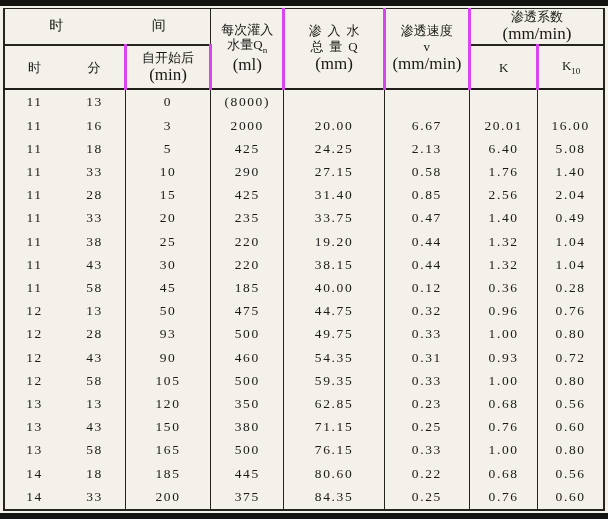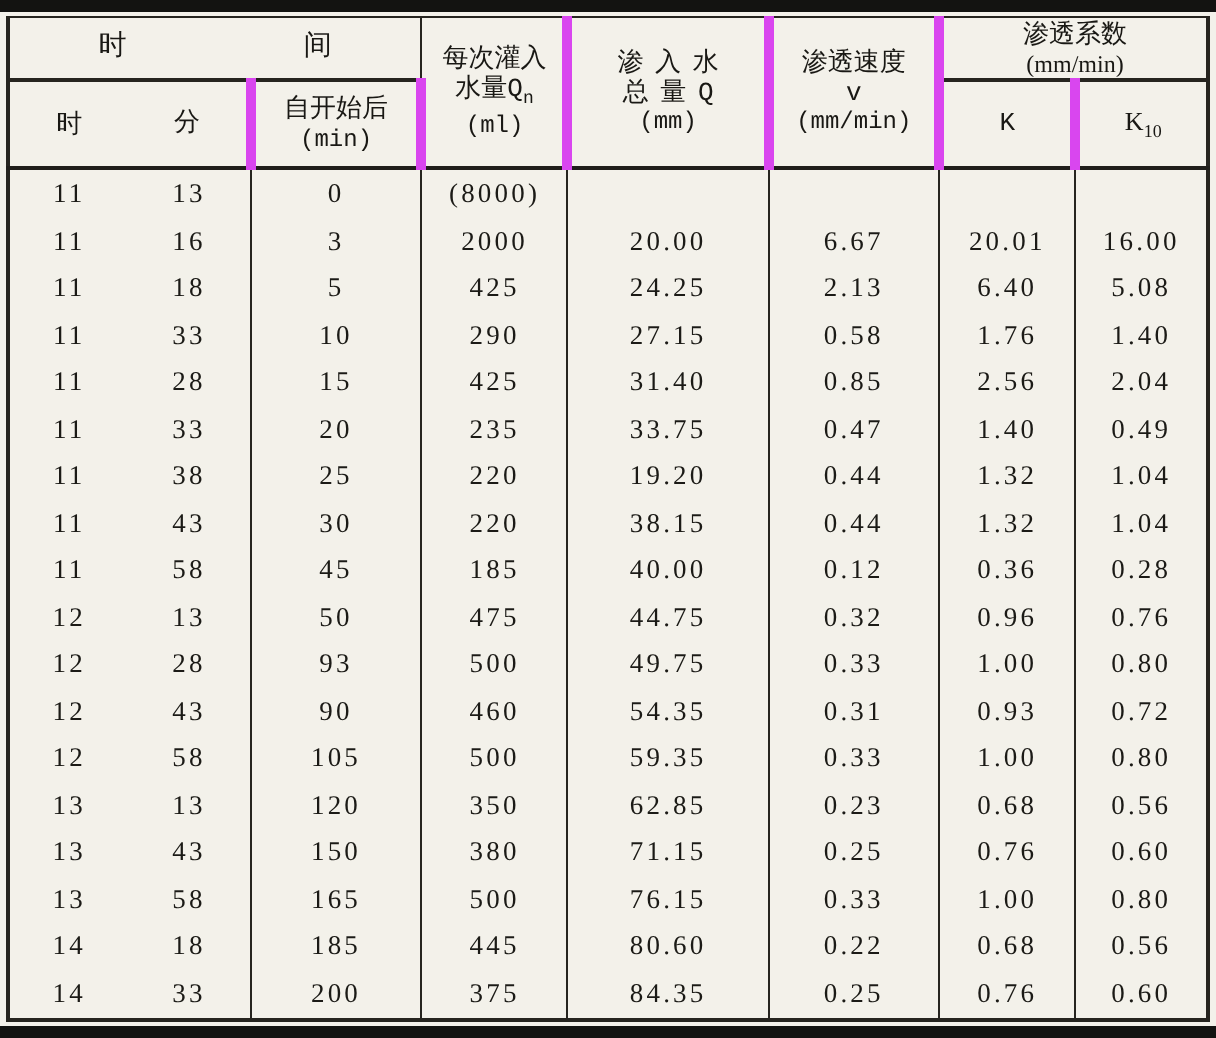"每次灌入" th.h-qn,th.h-q,th.h-v,th.h-since,th.h-minute,th.h-k { border-right: 5px solid #d946ef -> 3px solid #d946ef; font-family: Liberation Mono, monospace -> none }
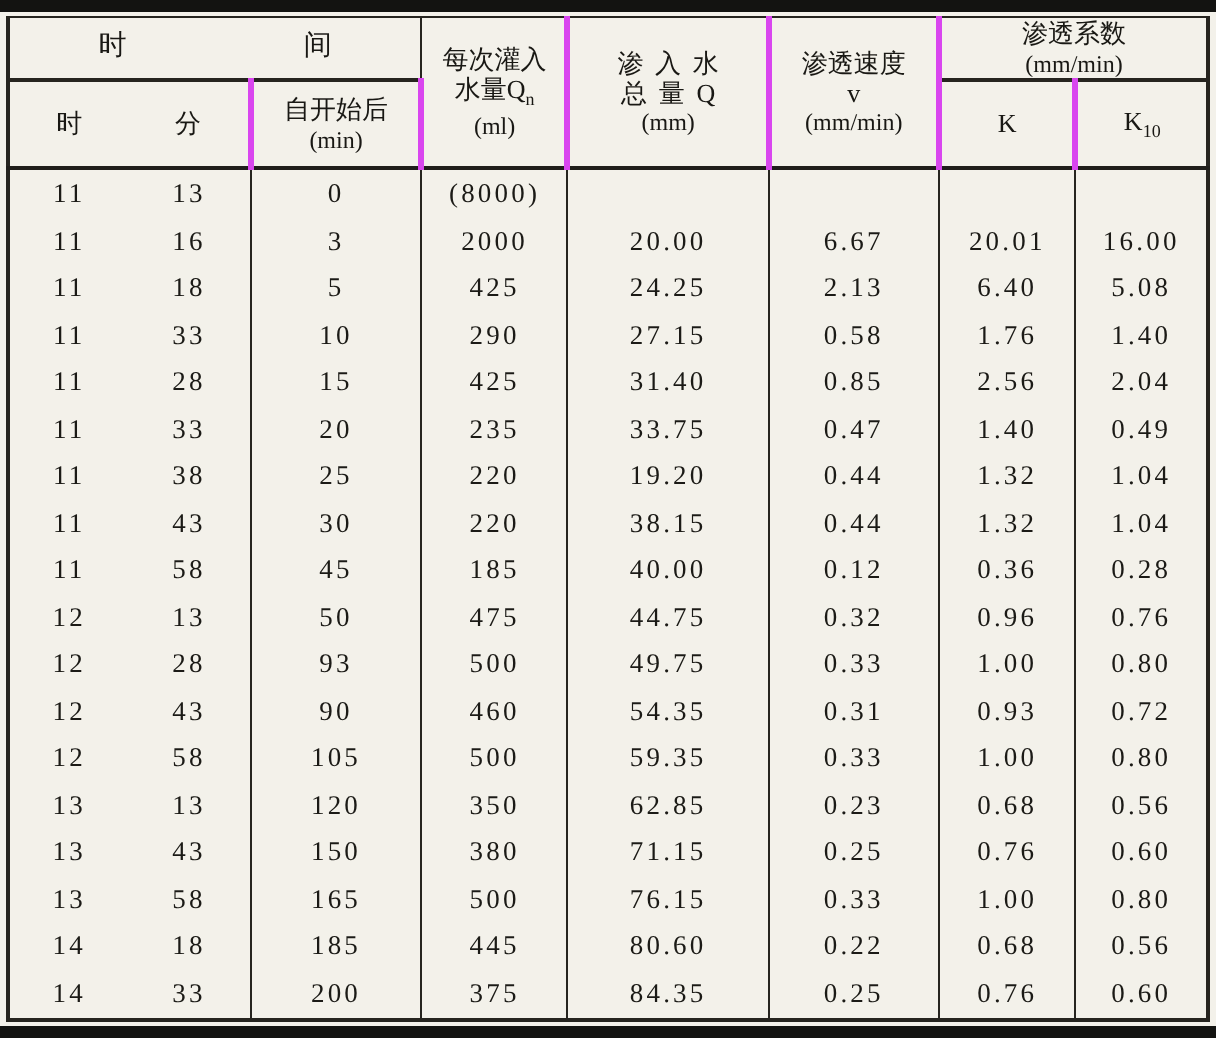"(mm/min)" .unit { font-size: 12px -> 17px }
